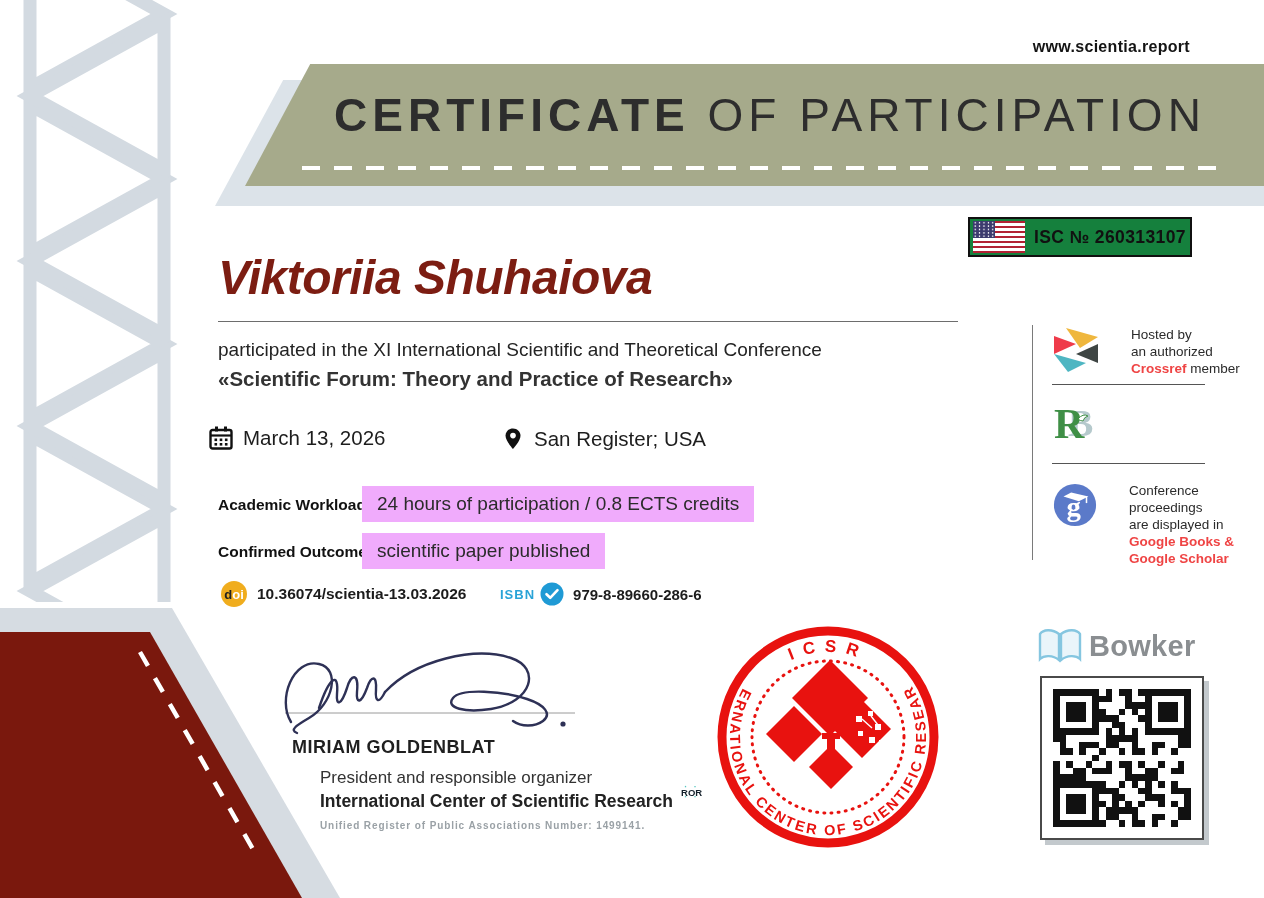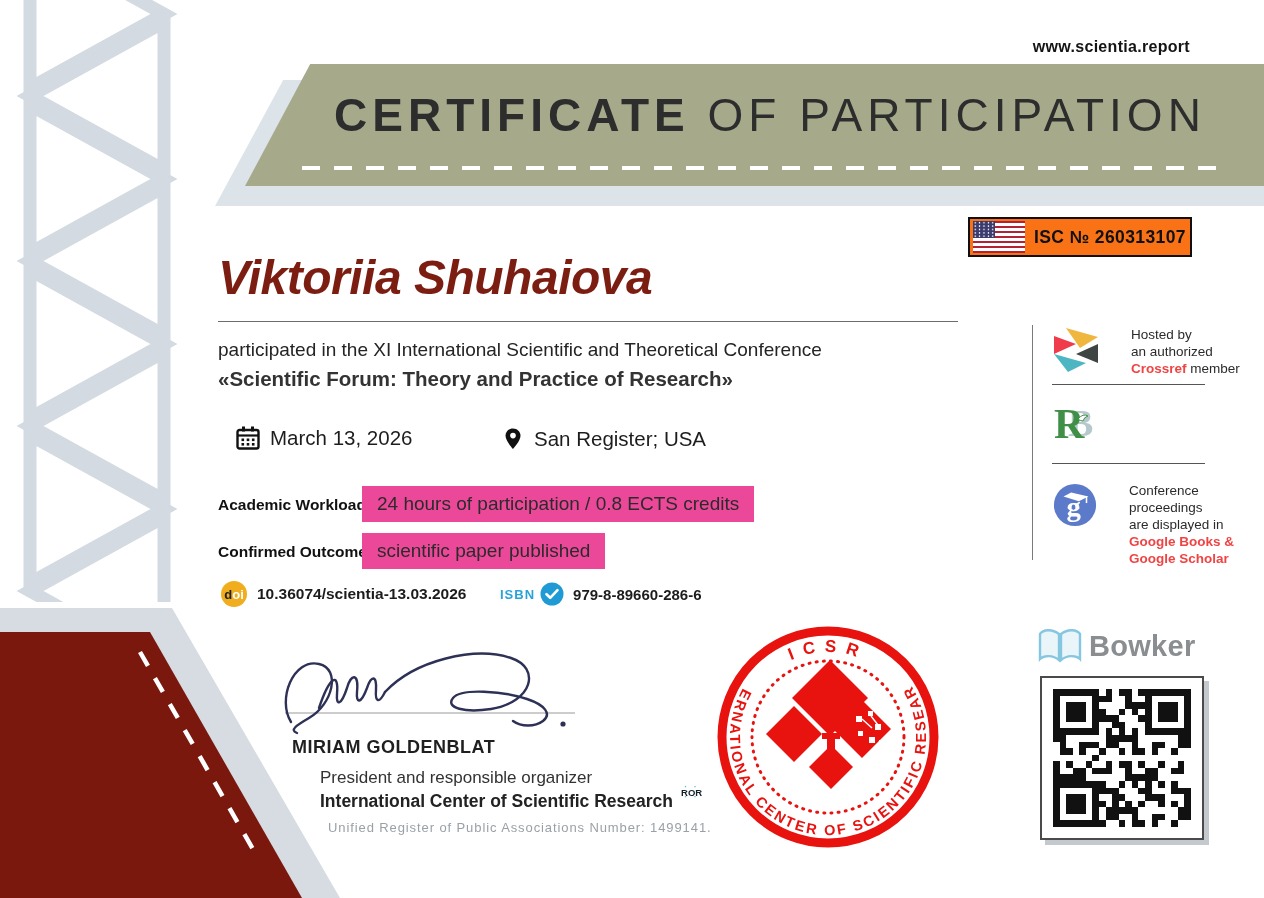"ISC № 260313107" #isc-badge { background: #f97316 -> #15803d }
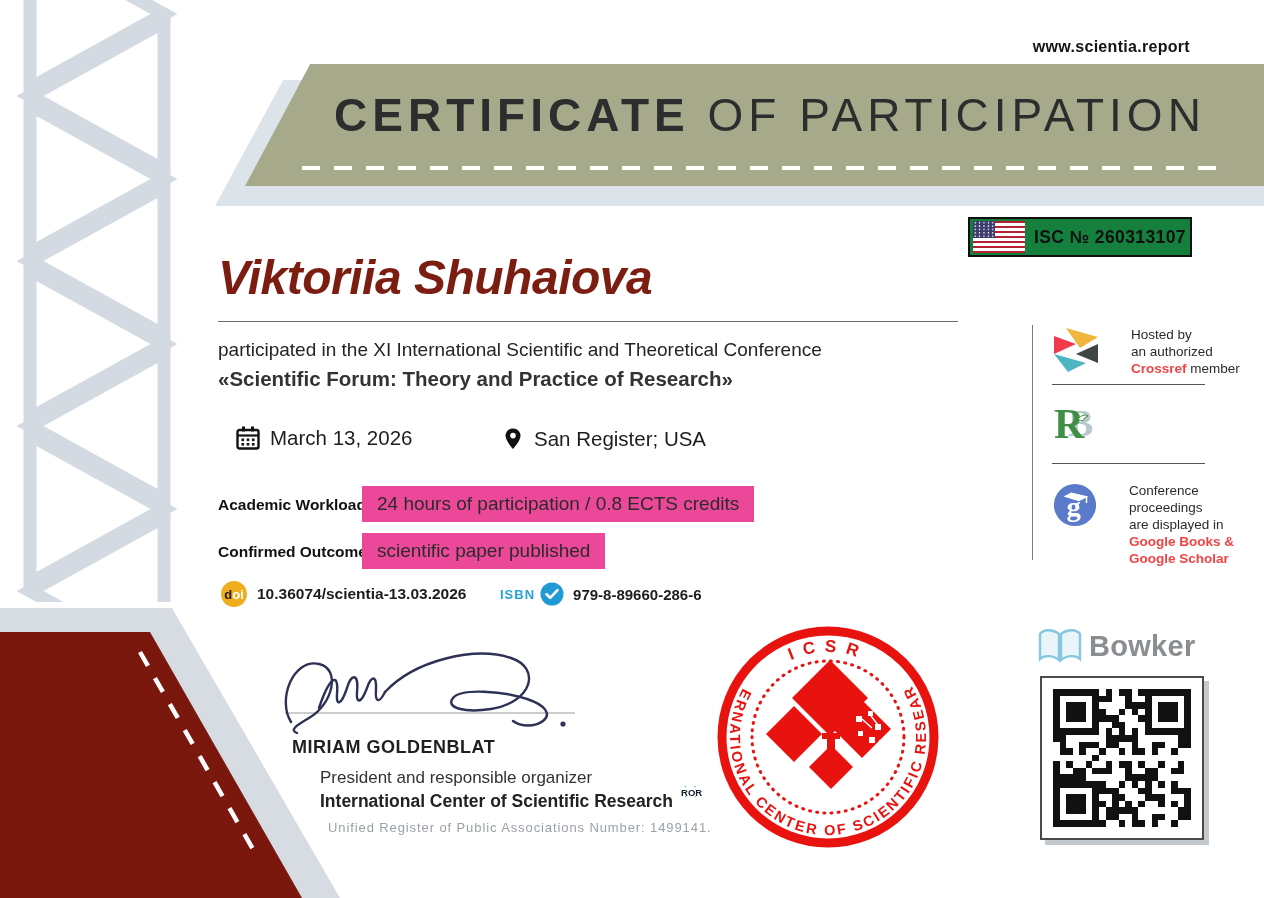"March 13, 2026" #date-row { left: 235px -> 208px }
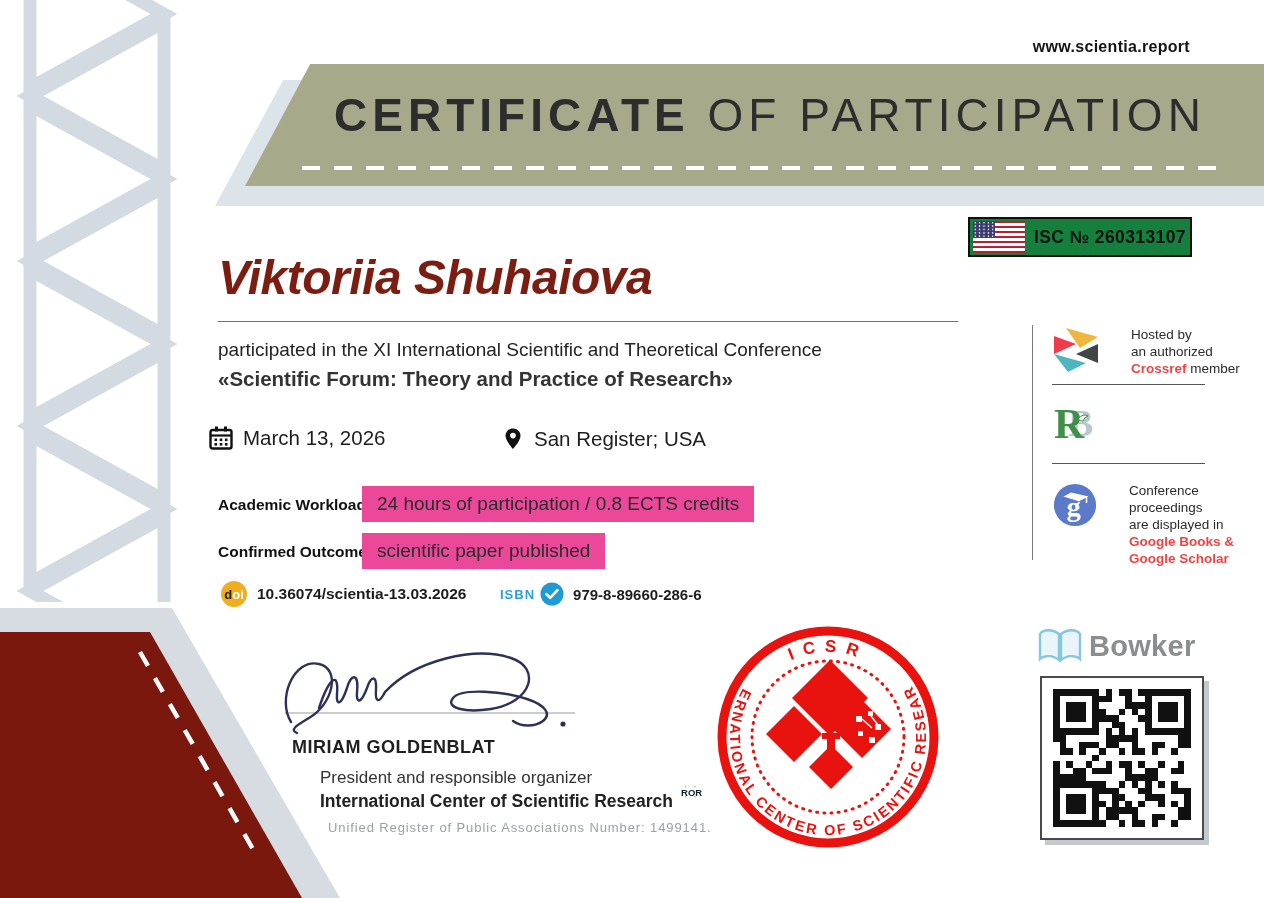"24 hours of participation /" .detail-box { background: #ec4899 -> #f0abfc }
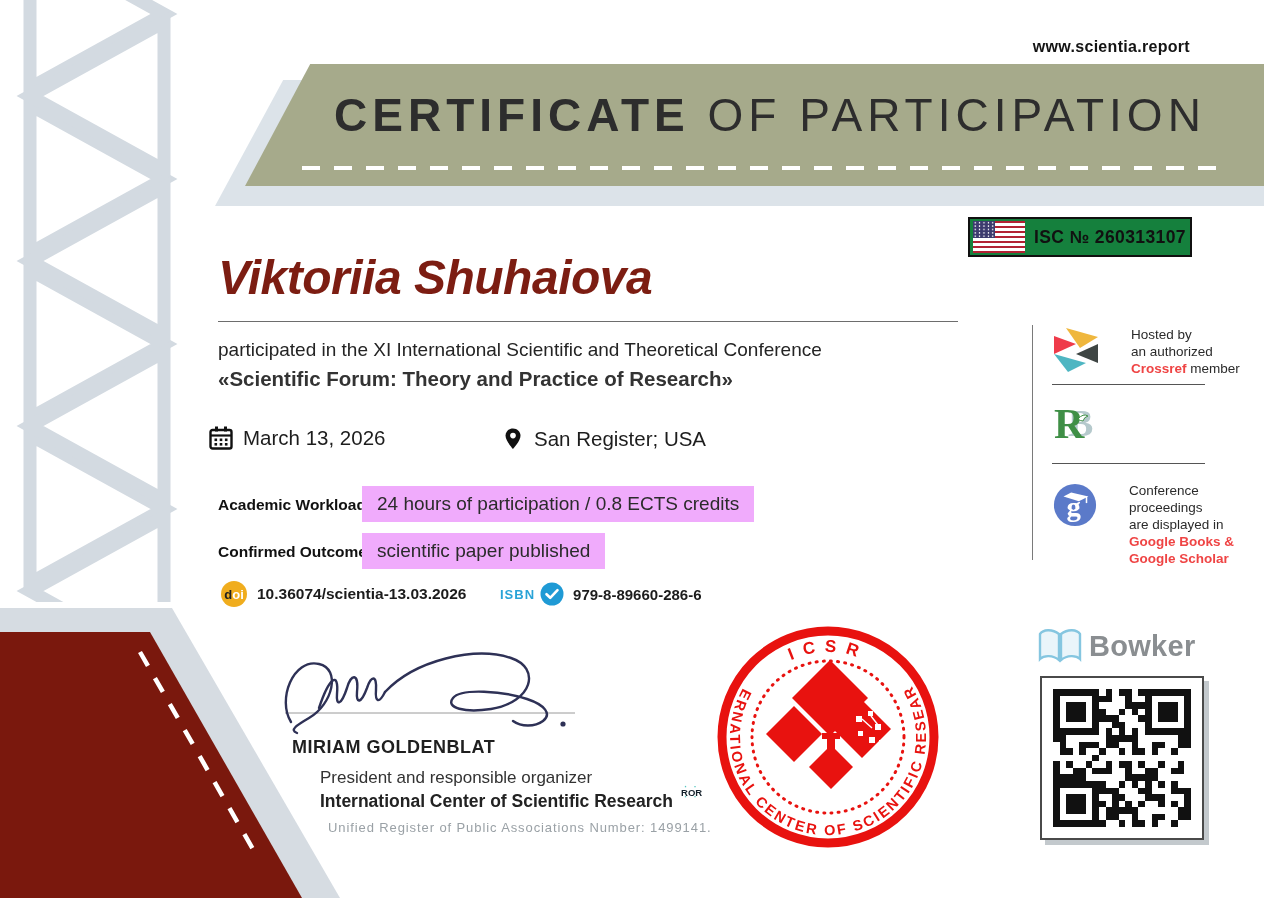"Unified Register of Public Associations" #register-line { font-size: 13px -> 10px; font-weight: none -> bold; left: 328px -> 320px }
